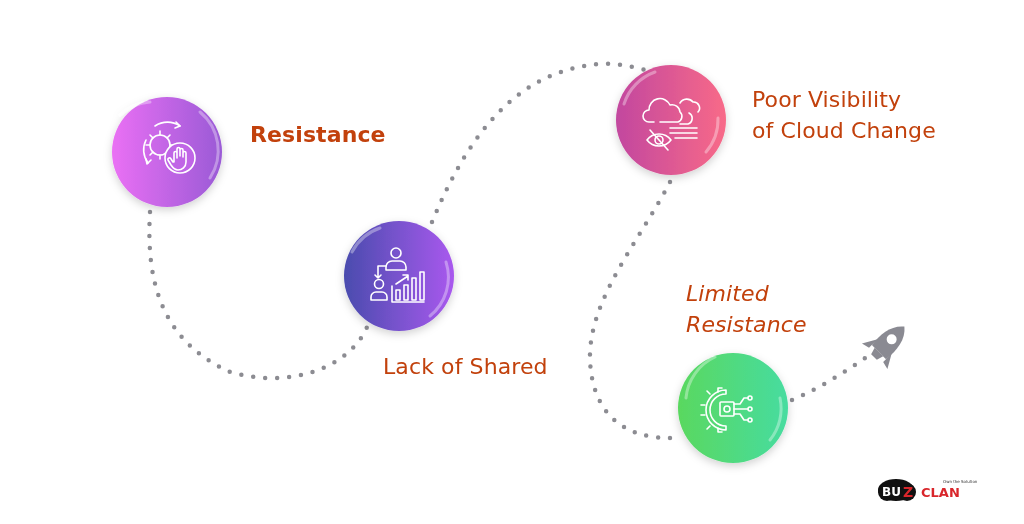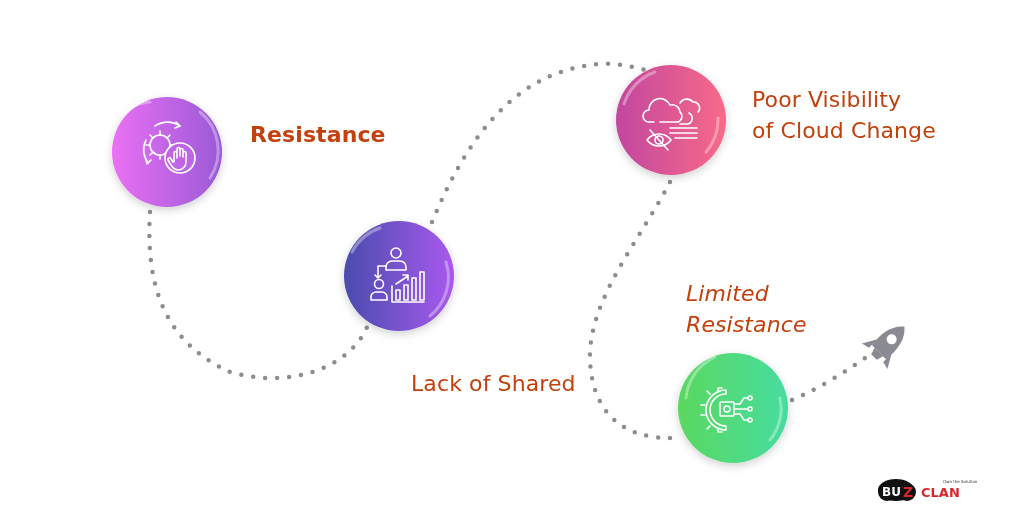"Lack of Shared" div.label { margin-left: 28px -> none; top: 368px -> 351px }
